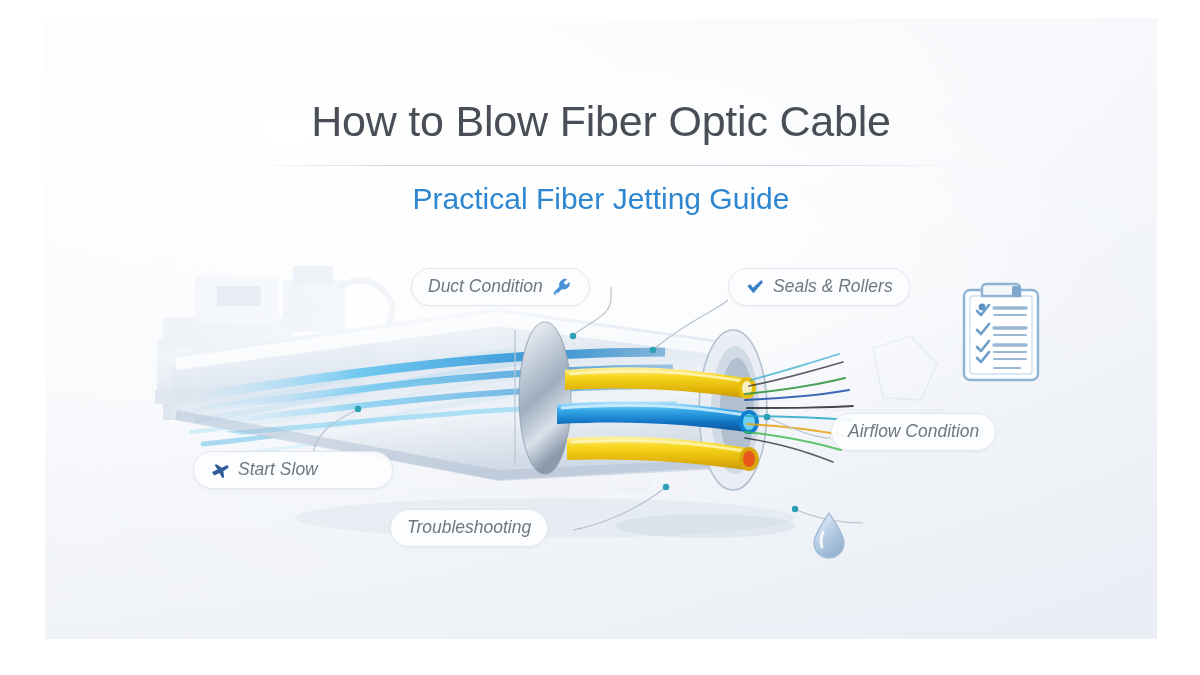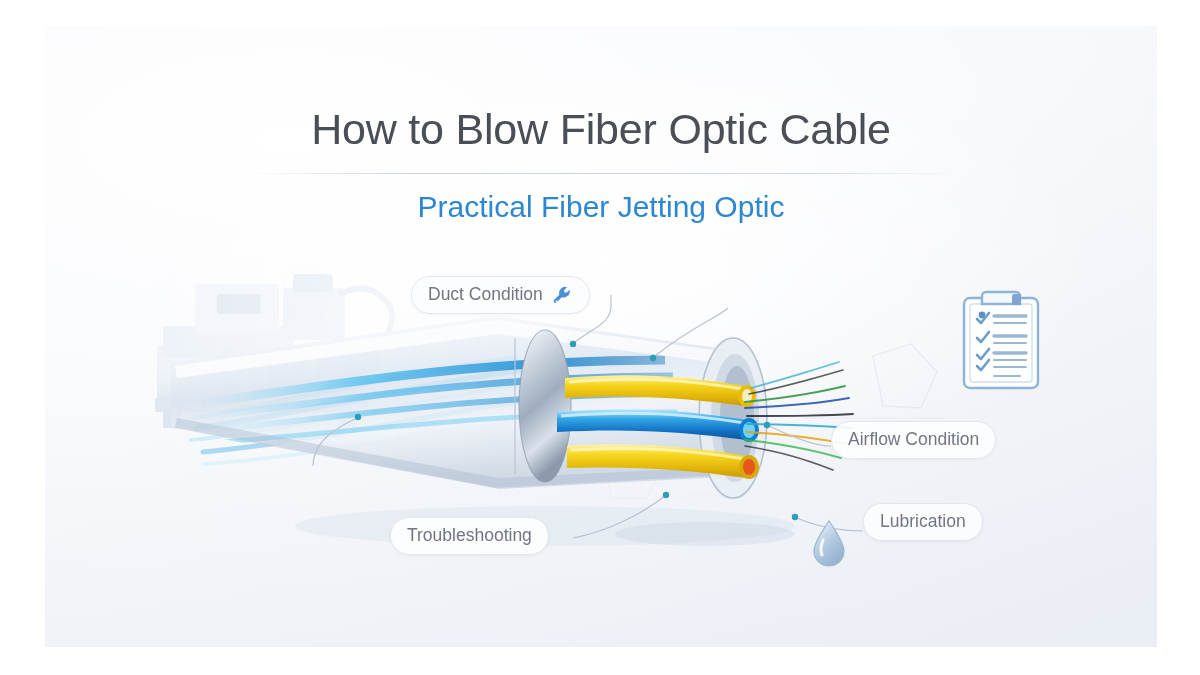"How to Blow Fiber Optic" #slide { top: 26px -> 18px }
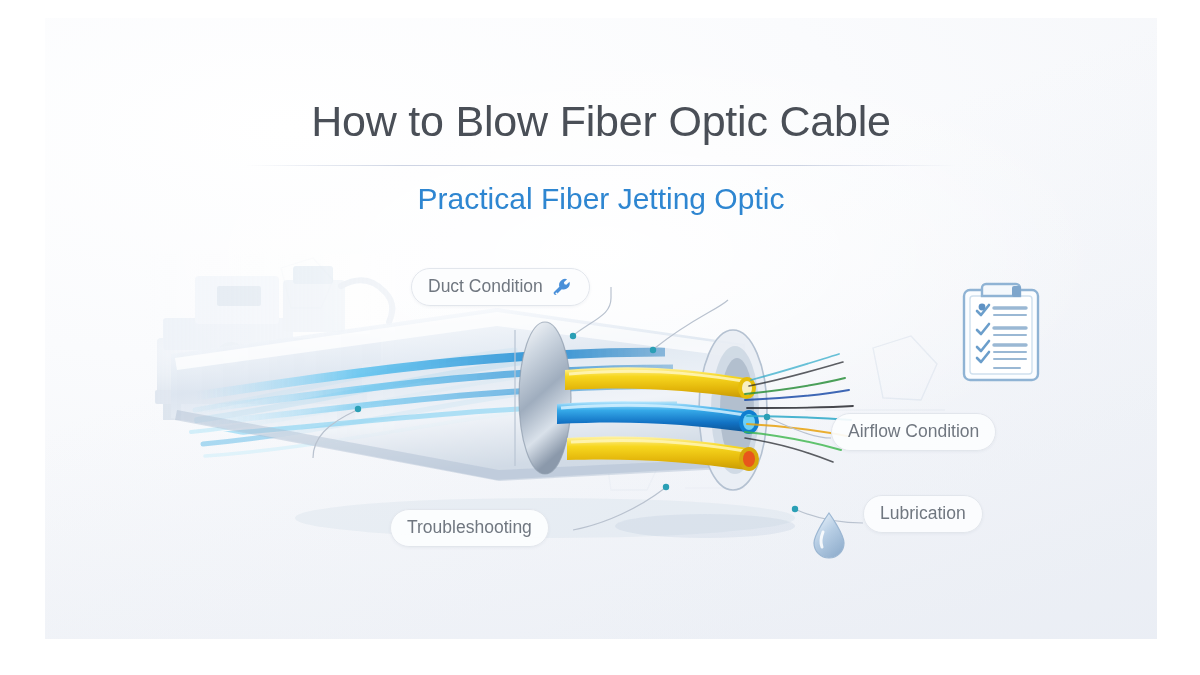"Practical Fiber Jetting Optic" div { text: Optic -> Guide }
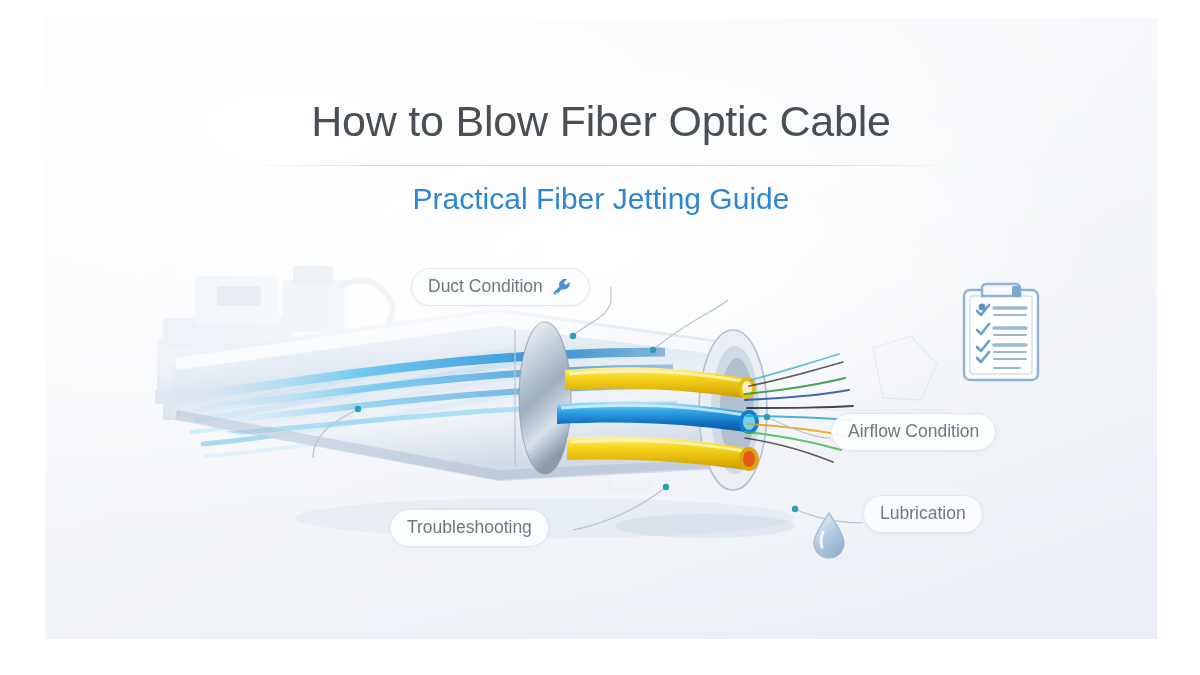"Duct Condition" .chip .chip-label { font-style: none -> italic }
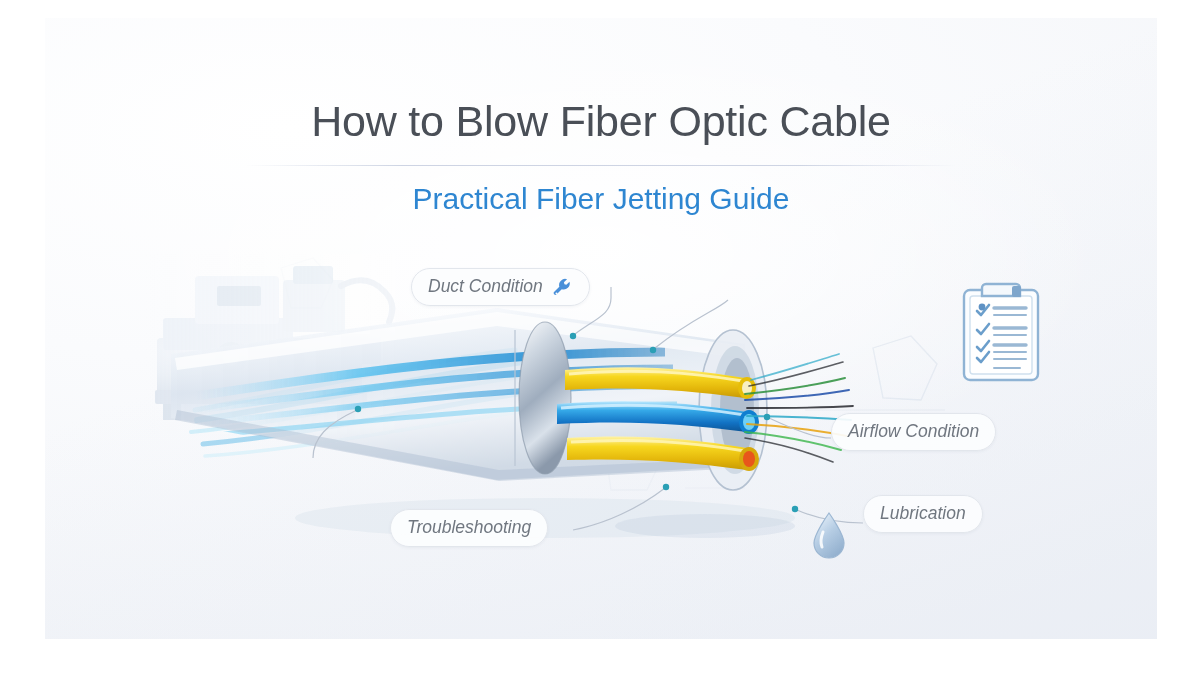"Seals & Rollers" div.chip { html: none -> <div> <span> <svg> <path></path> </svg> </span> <span>Seals &amp; Rollers</span> </div> }
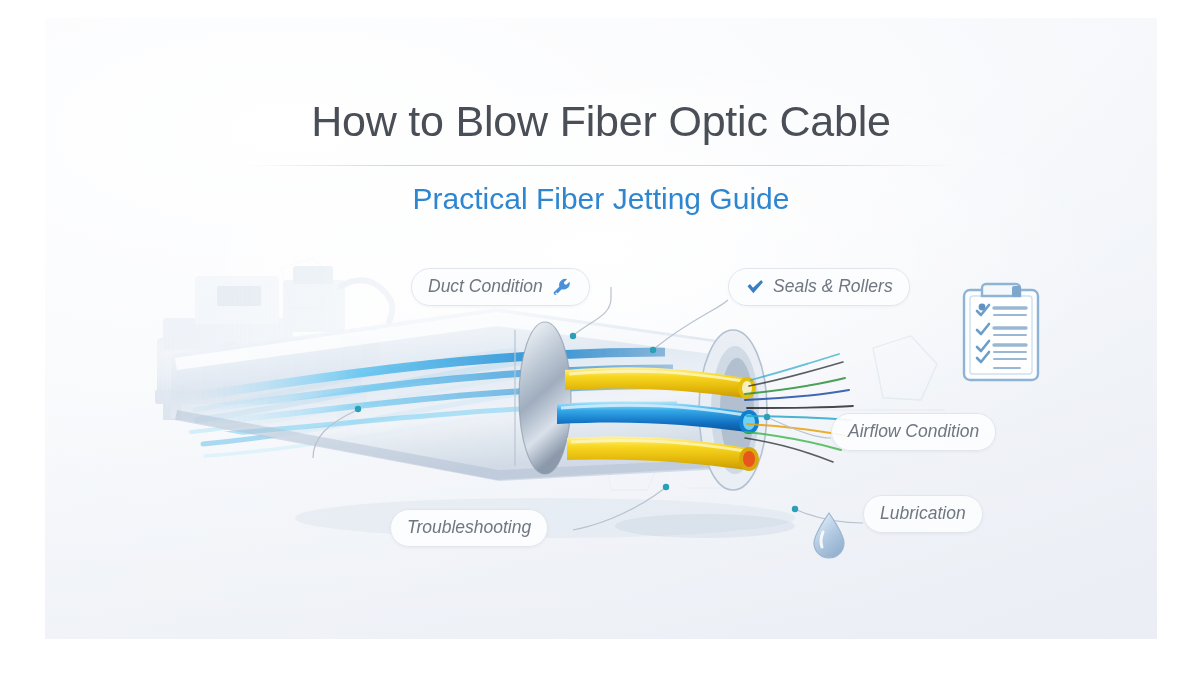"Start Slow" div.chip { html: none -> <div> <span> <svg> <path></path> </svg> </span> <span>Start Slow</span> </div> }
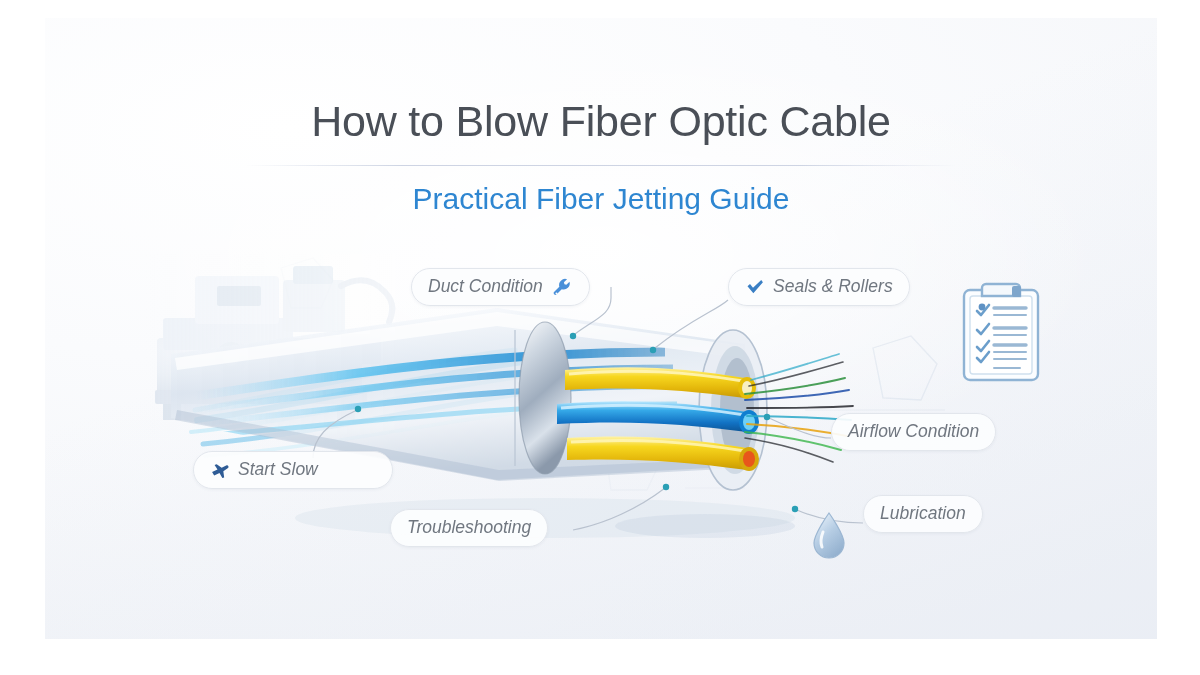"Lubrication" div.chip { html: <div> <span>Lubrication</span> </div> -> none }
